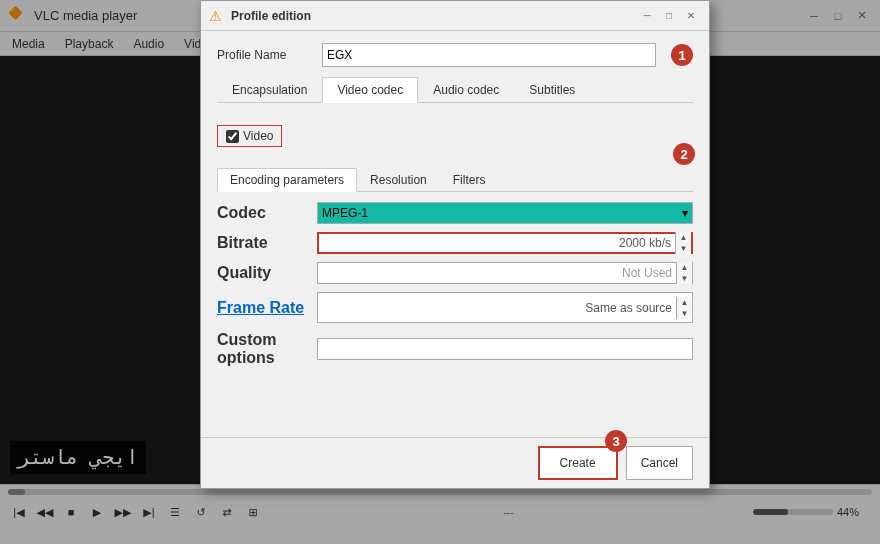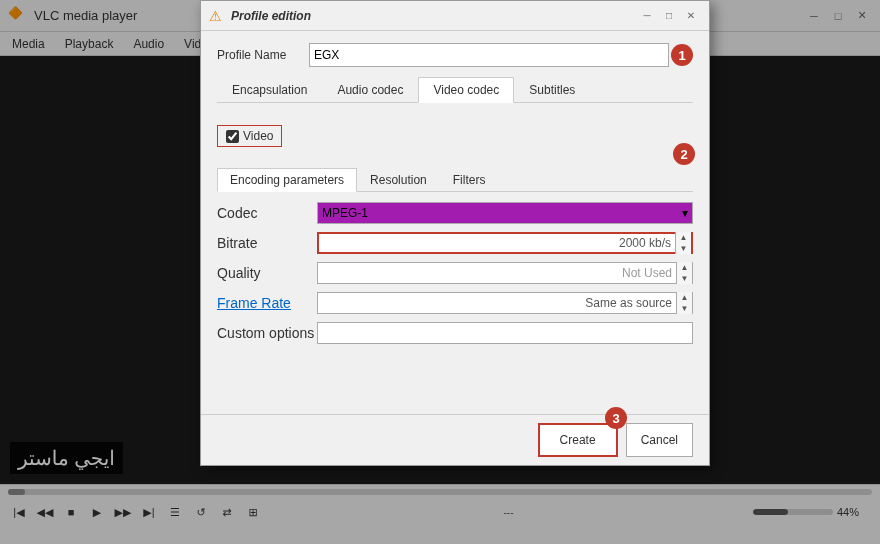"Profile edition" .dialog-title { font-style: italic -> none }
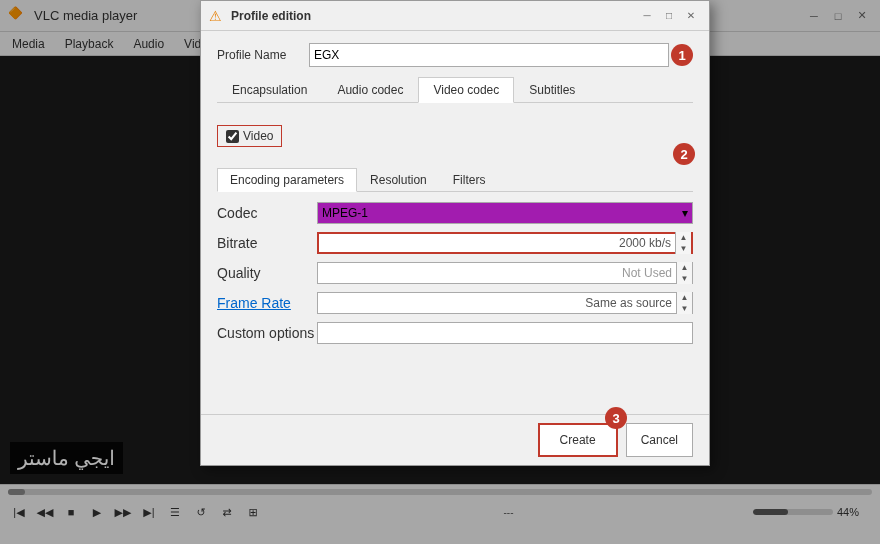"Profile Name" .profile-name-row { gap: 2px -> 15px }
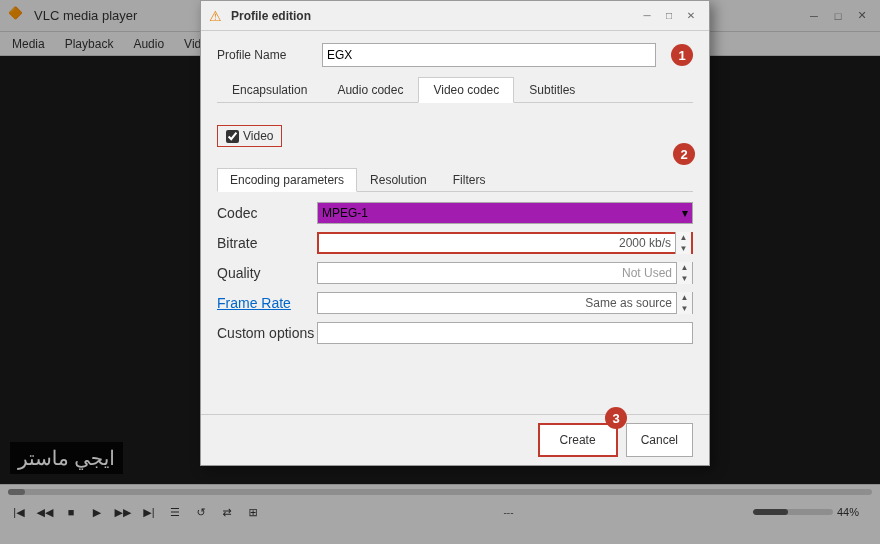"Audio codec" div.tab { order: before "Video codec" -> after "Video codec" }
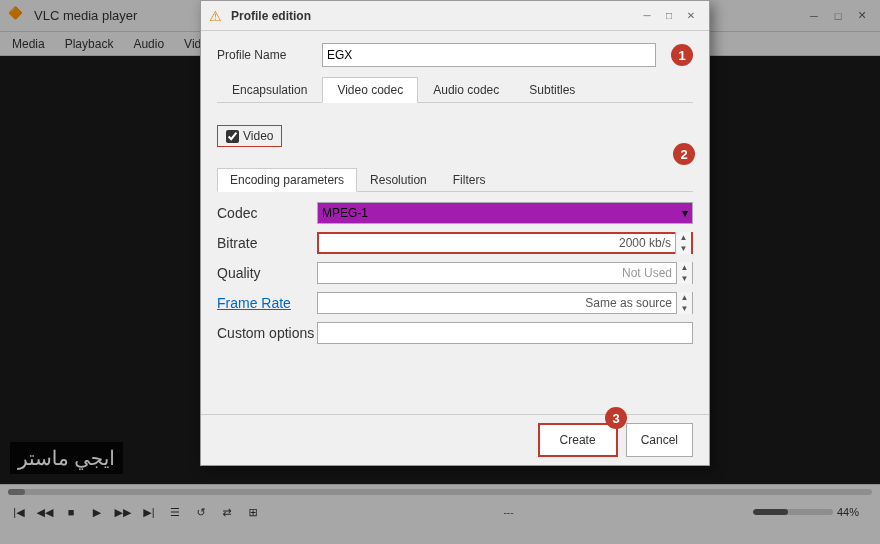"Codec" .field-label { font-size: 14px -> 16px; font-weight: none -> bold }
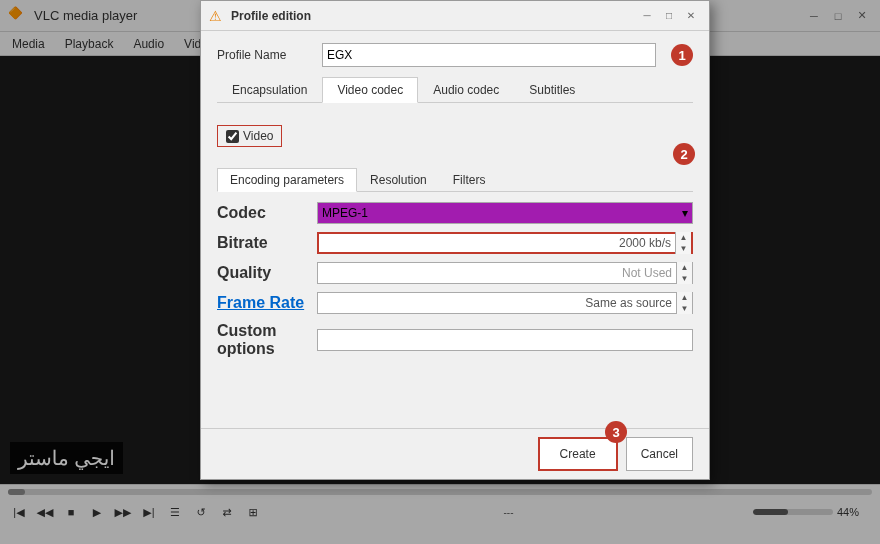"MPEG-1" .field-select { background: #a21caf -> #14b8a6 }
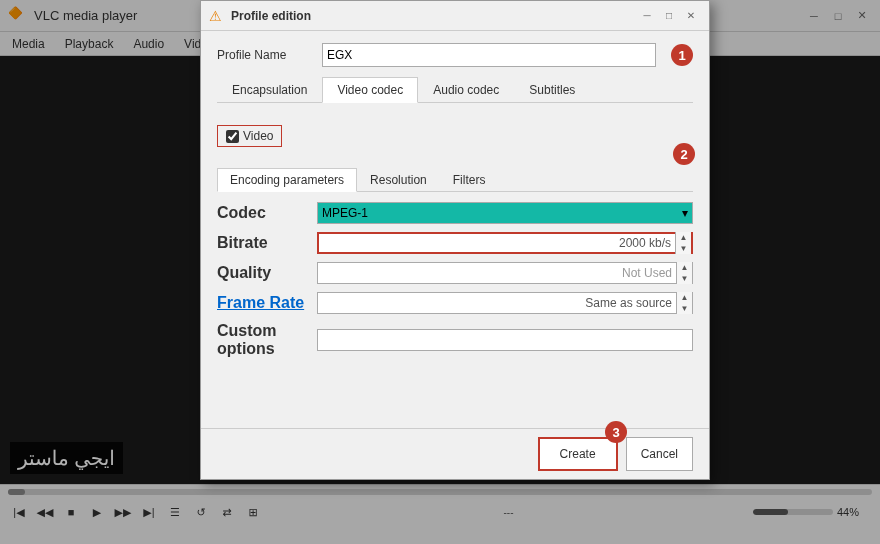"Same as source" .framerate-field { height: 22px -> 31px }
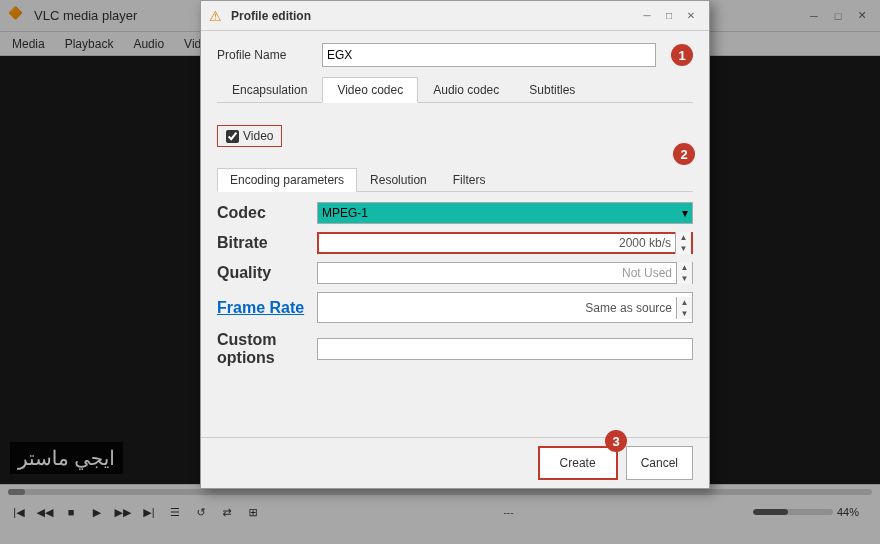"ايجي ماستر" .watermark { font-family: Liberation Sans, sans-serif -> Liberation Mono, monospace }
